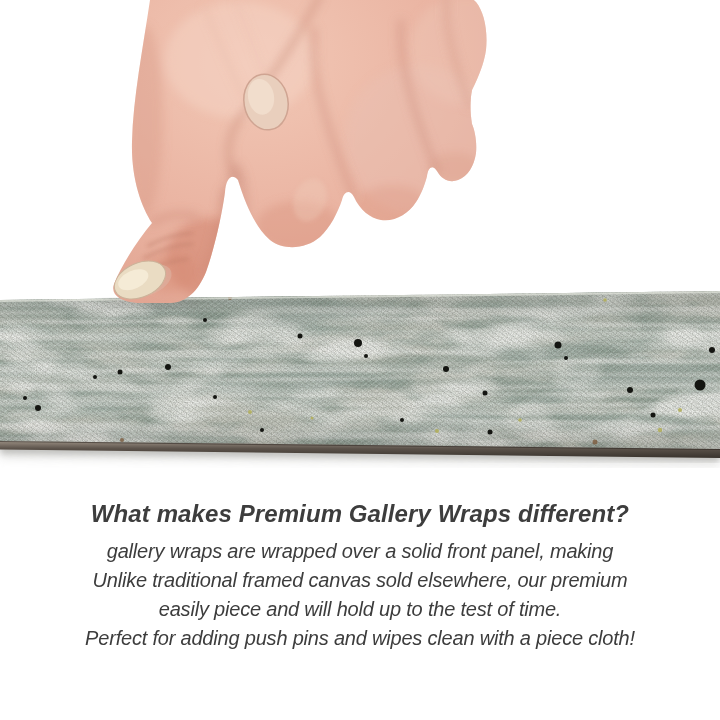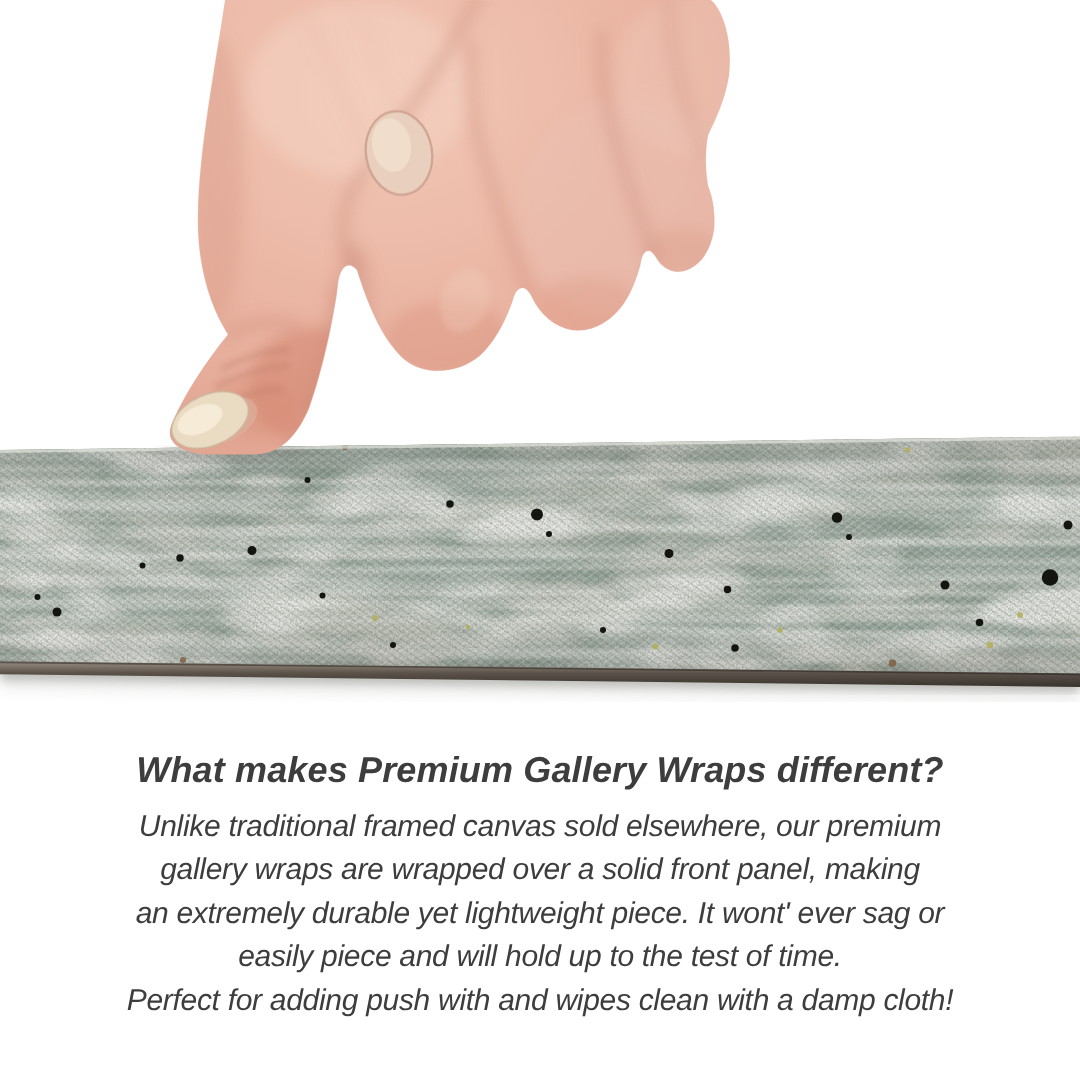"Unlike traditional framed canvas sold" div.body-line { order: before "gallery wraps are wrapped over" -> after "gallery wraps are wrapped over" }
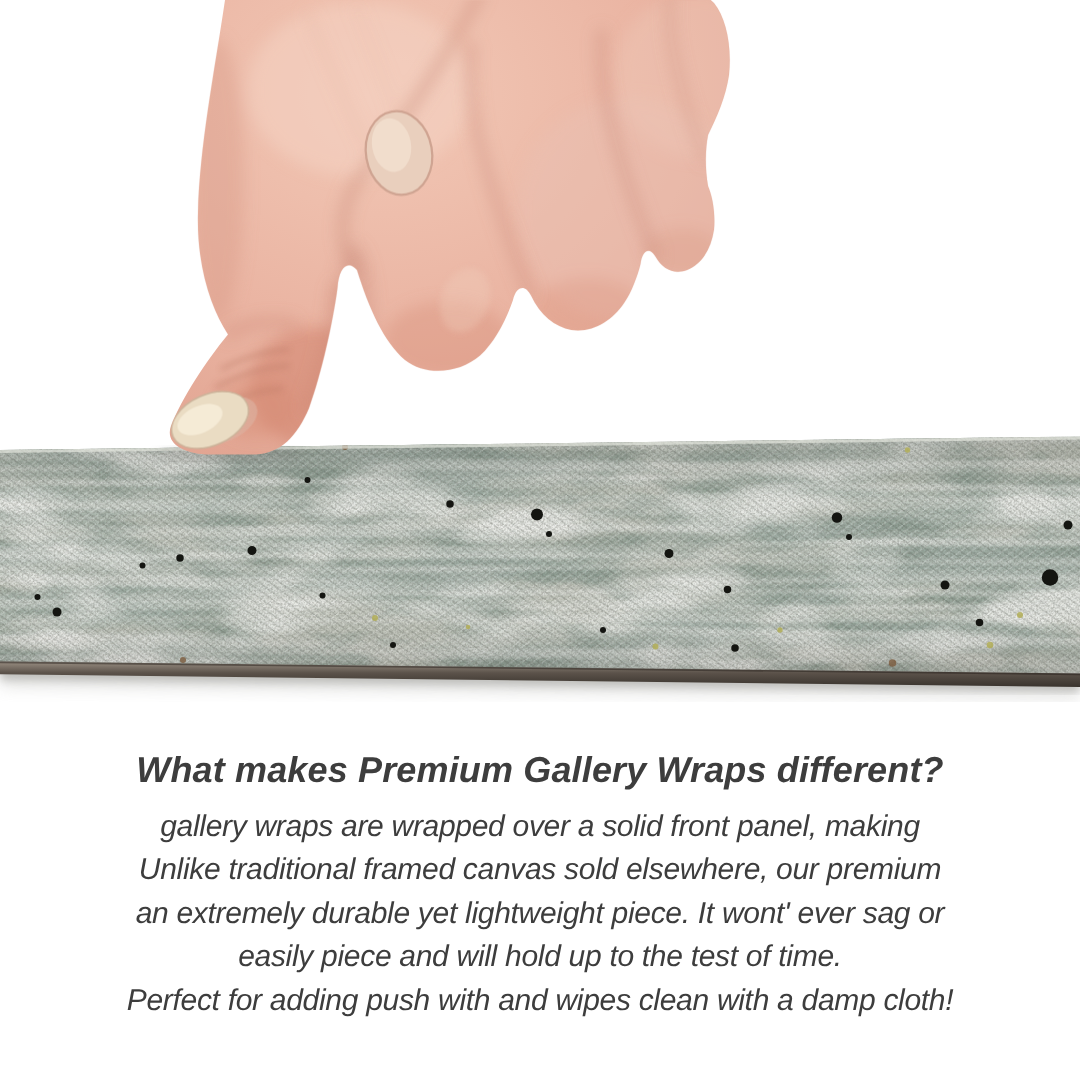"an extremely durable yet lightweight" div.body-line { html: <div>an extremely durable yet lightweight piece. It wont' ever sag or</div> -> none }
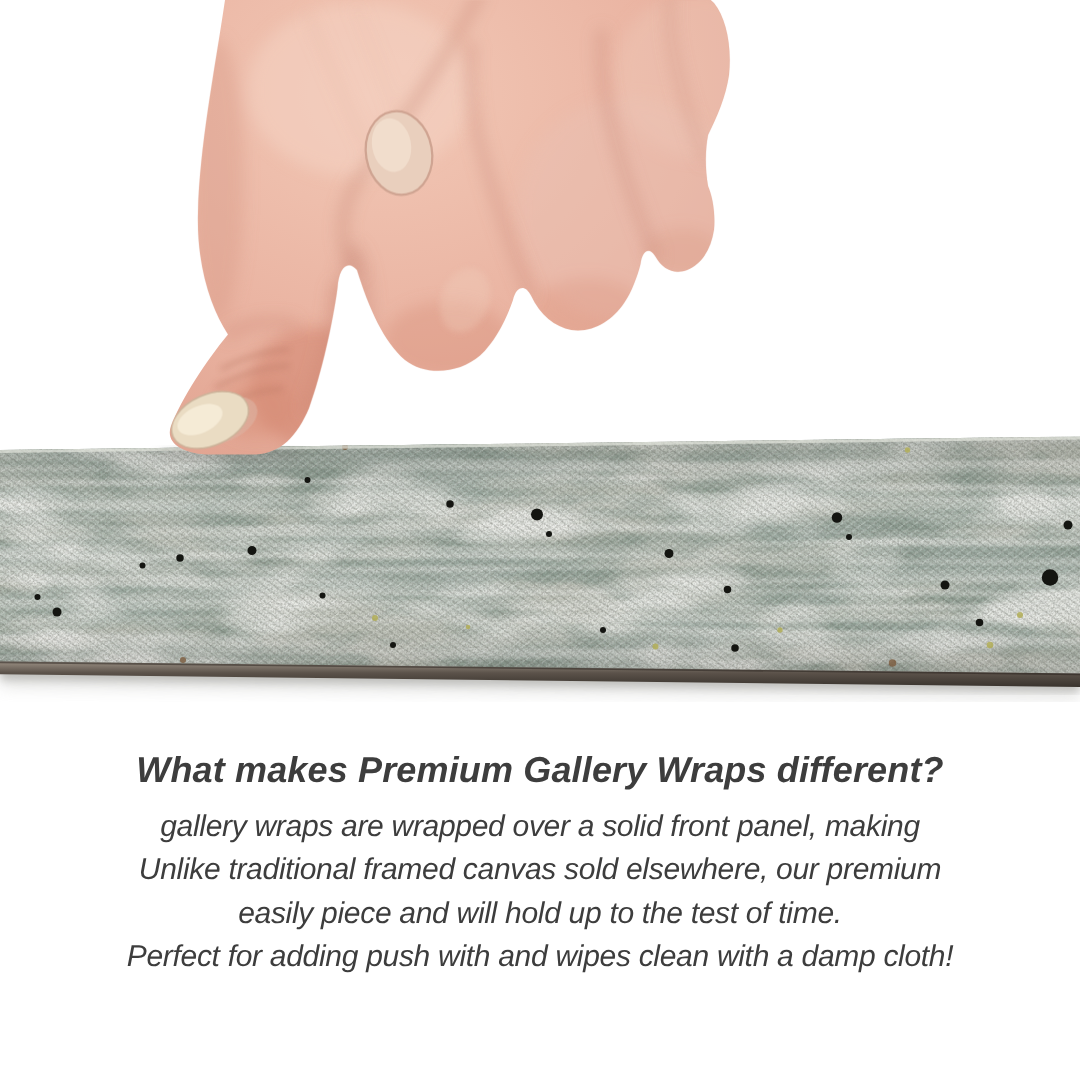"Perfect for adding push with" div.body-line { text: with and wipes clean with a damp -> pins and wipes clean with a piece }
